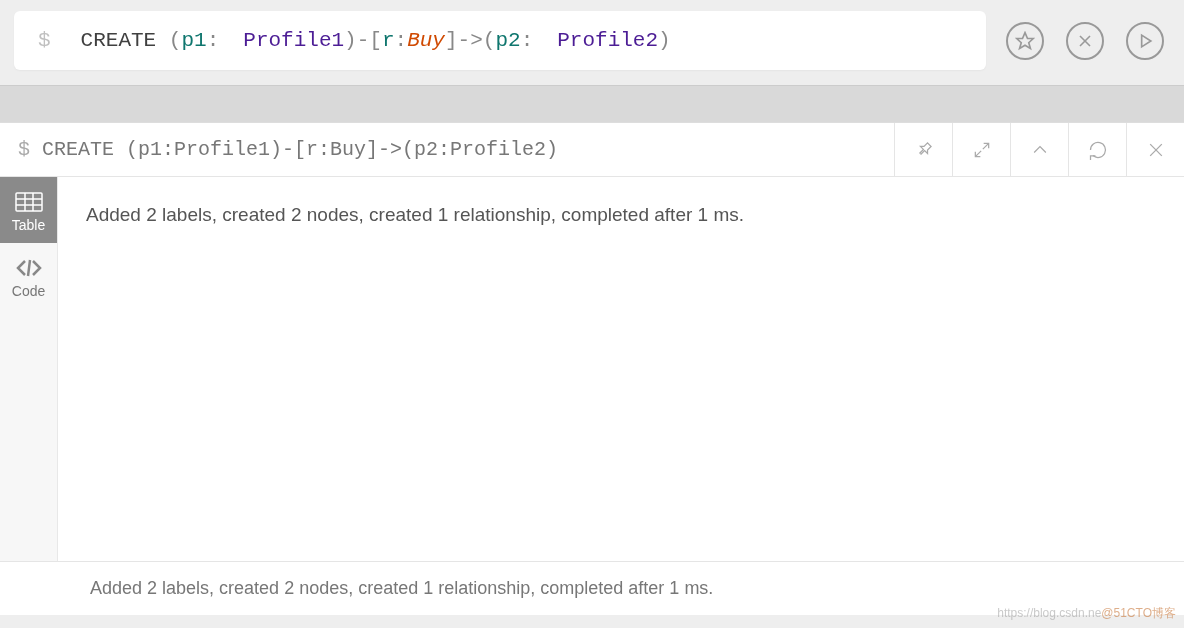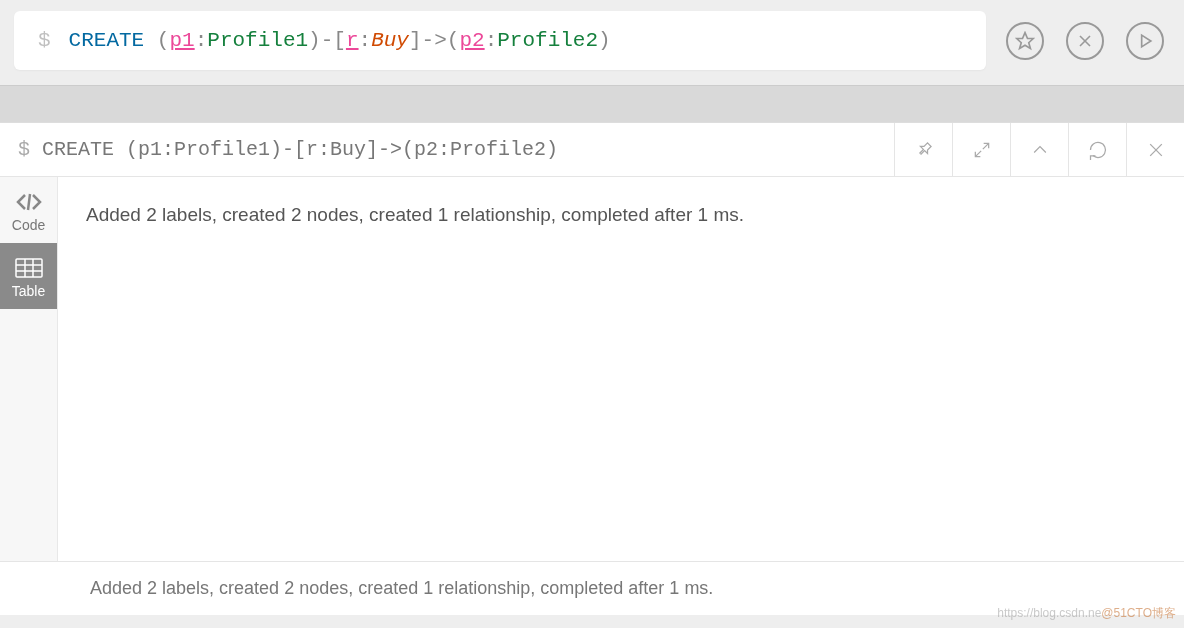"CREATE" .cypher-keyword { color: #0369a1 -> #404040; margin-left: none -> 12px }
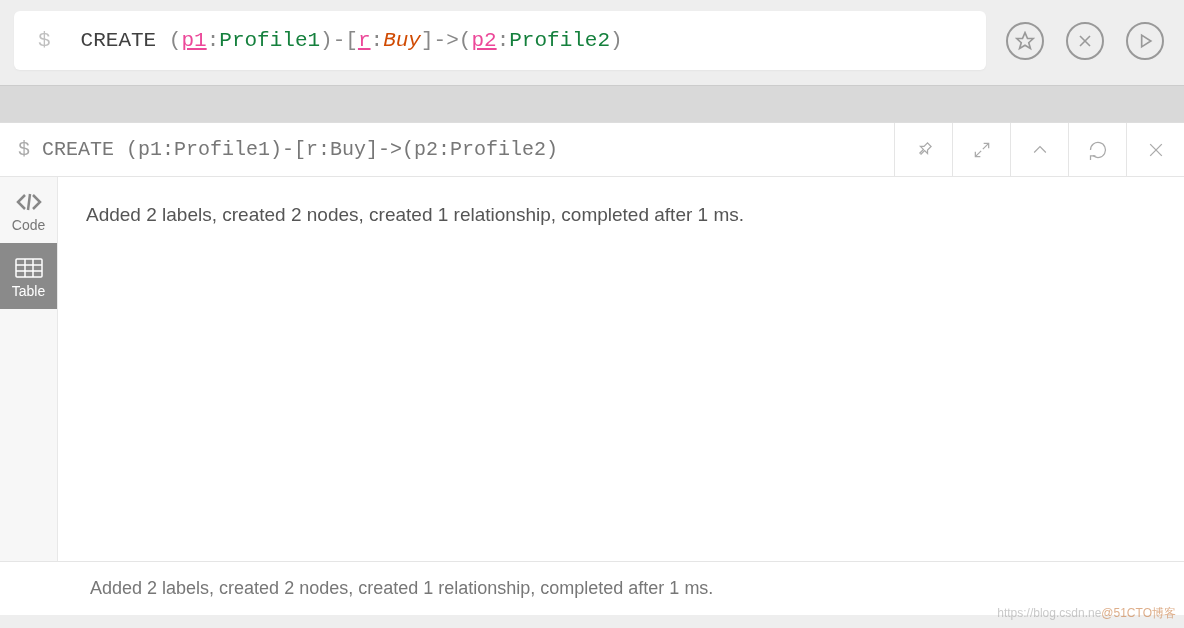"p1" .cypher-var { color: #ec4899 -> #0f766e; text-decoration: underline -> none }
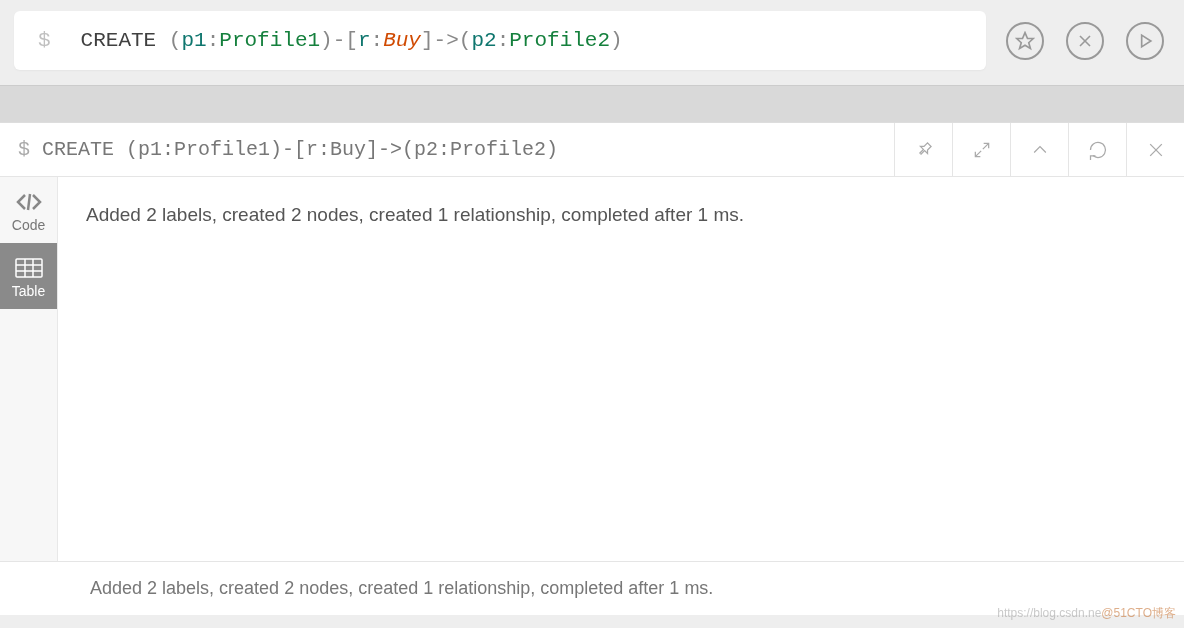"Profile1" .cypher-label { color: #15803d -> #4c1d95; margin-left: none -> 24px }
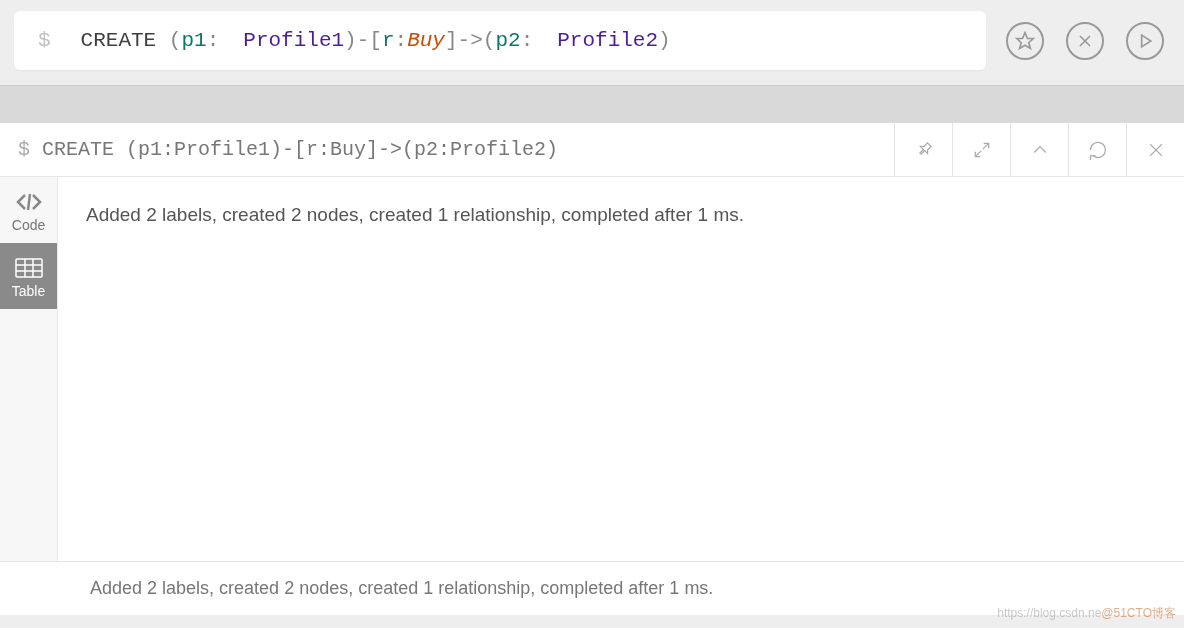"Code" div.view-tab { order: before "Table" -> after "Table" }
